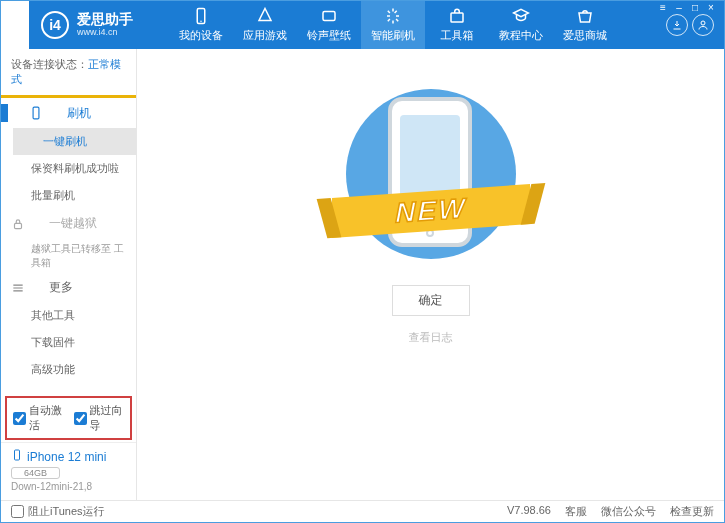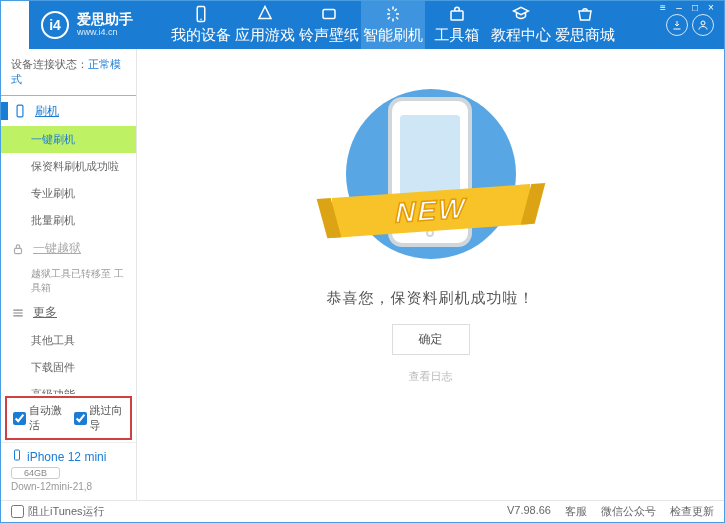"我的设备" .nav-item { font-size: 15px -> 11px }
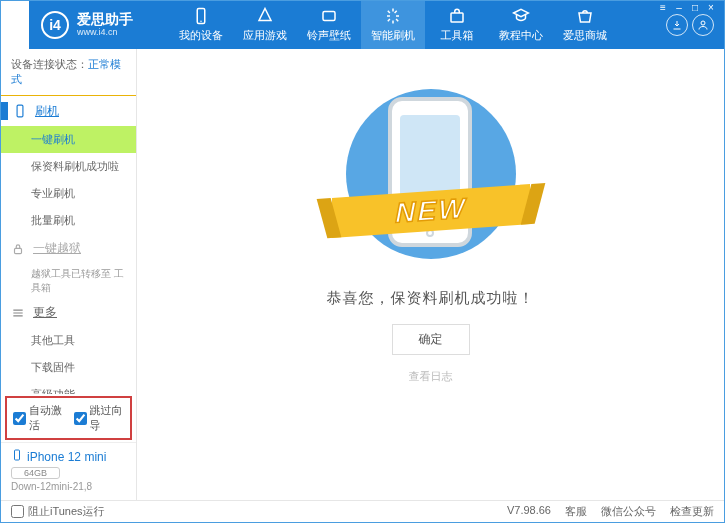"设备连接状态：正常模式" .conn-line { border-bottom: 1px solid #eab308 -> 3px solid #eab308 }
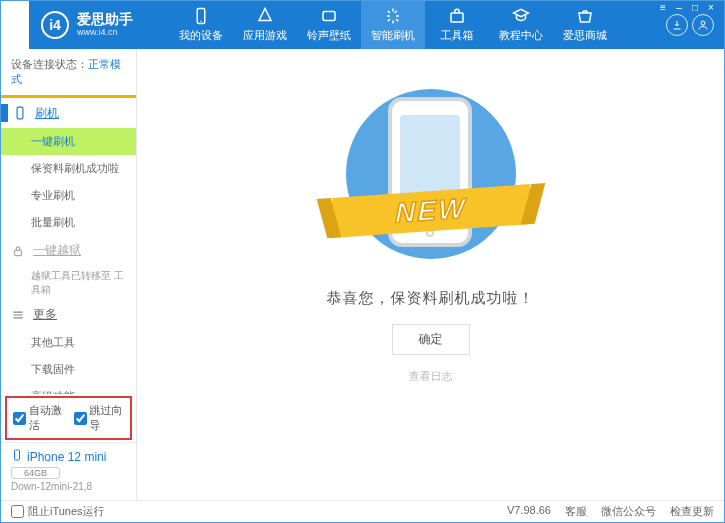"刷机" .section-head { gap: 8px -> 24px; text-decoration: underline -> none }
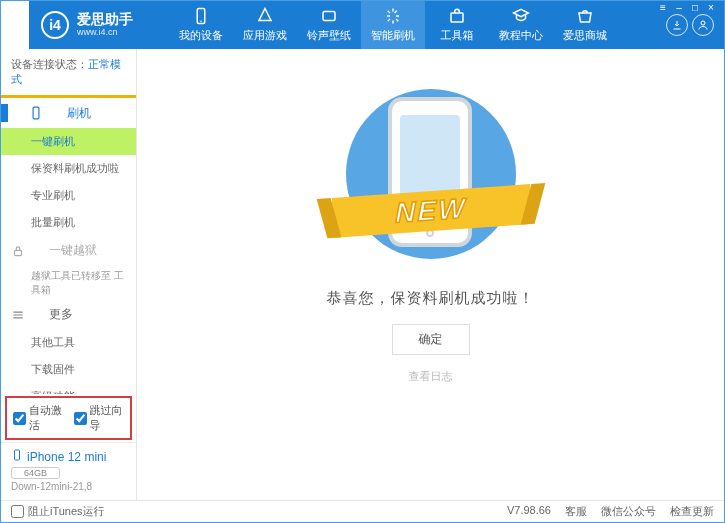"一键刷机" .sub-item.active { background: #bef264 -> #e5e5e5; margin-left: none -> 12px }
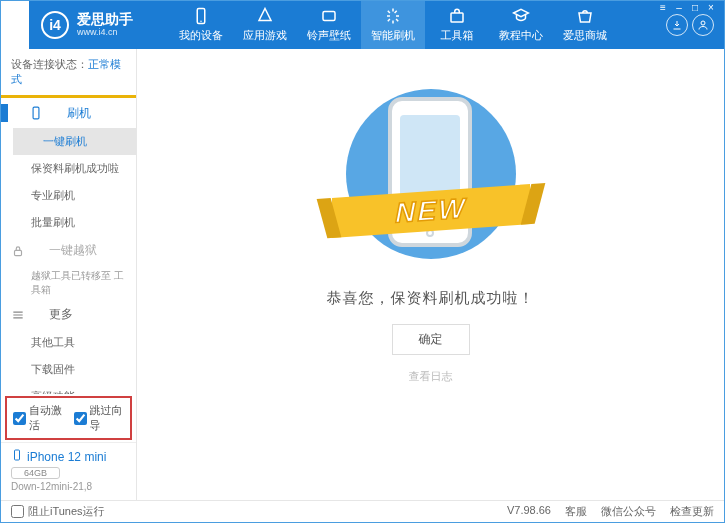"专业刷机" div.sub-item { html: <div>专业刷机</div> -> none }
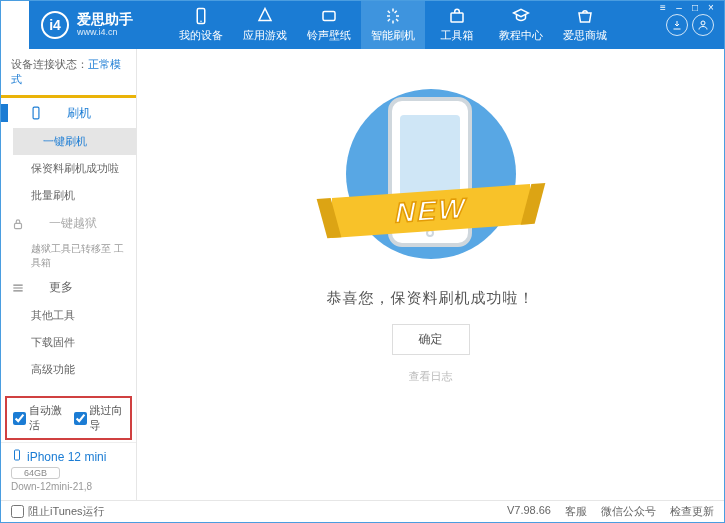"恭喜您，保资料刷机成功啦！" div.success-msg { html: <div>恭喜您，保资料刷机成功啦！</div> -> none }
